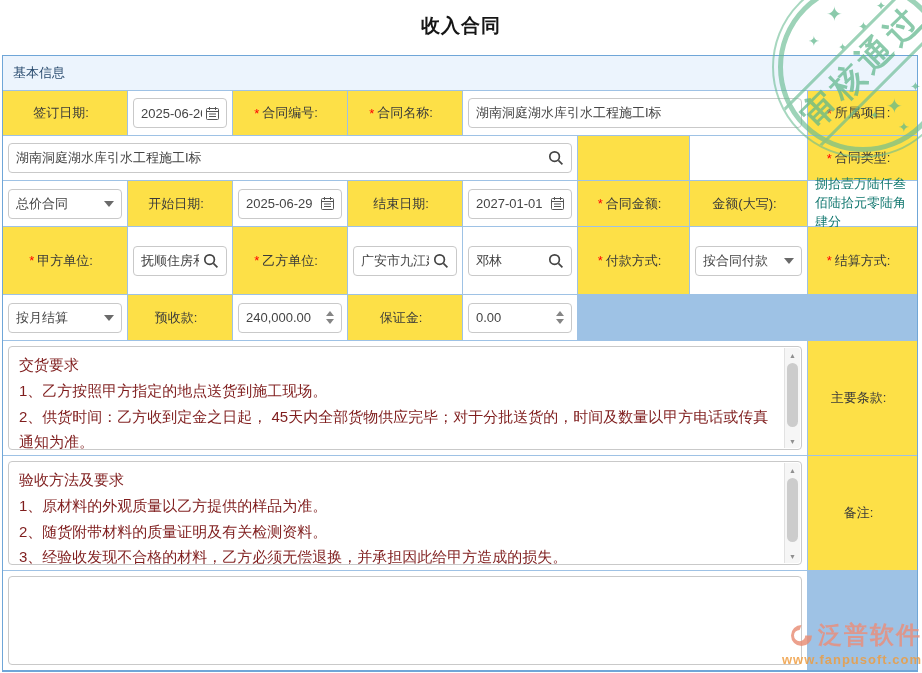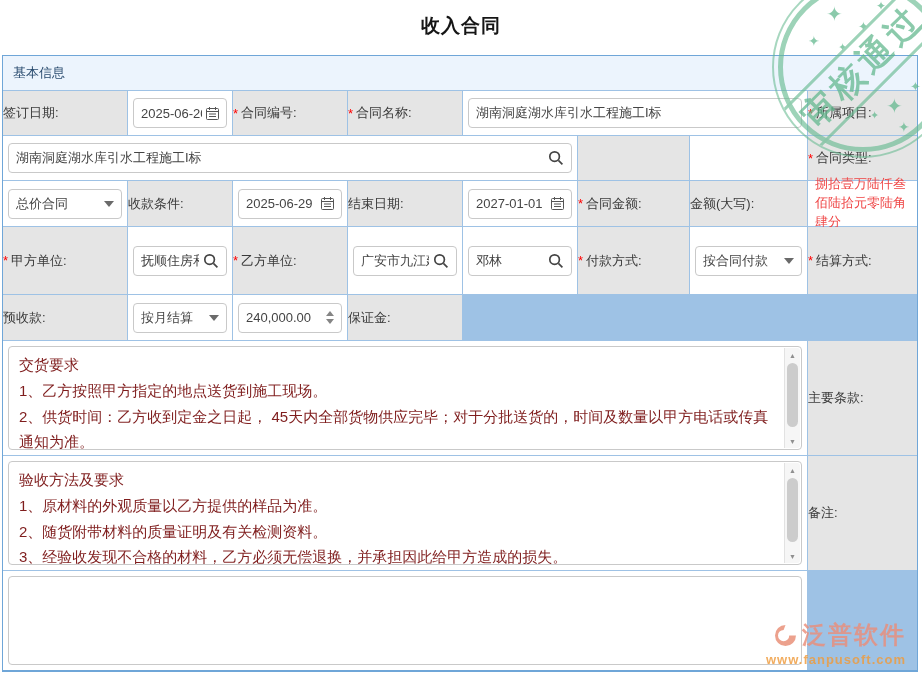"签订日期:" .lbl { background: #e5e5e5 -> #fde047; justify-content: flex-start -> center }
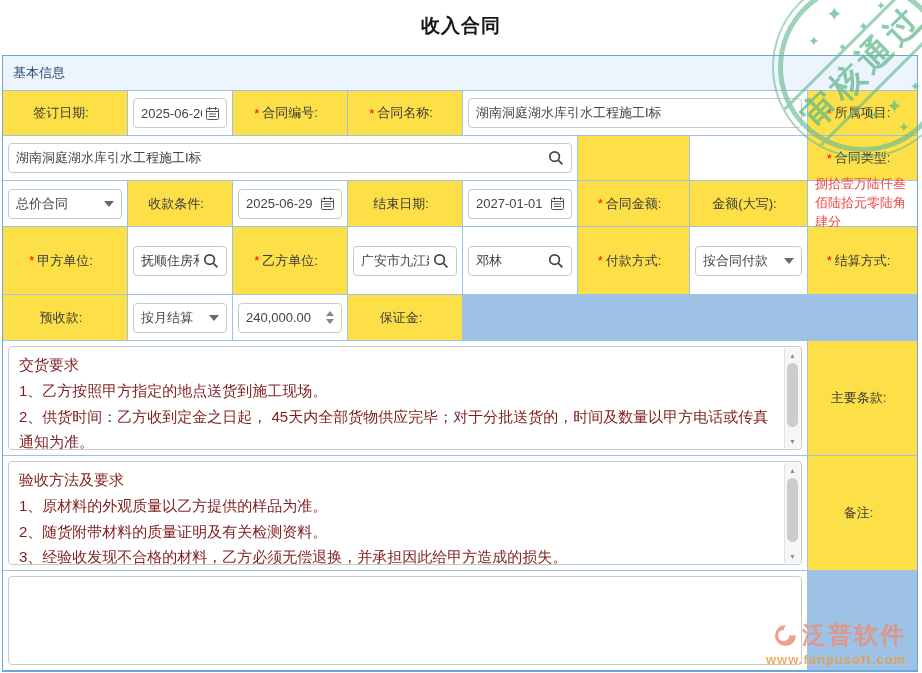"捌拾壹万陆仟叁佰陆拾元零陆角肆分" .words { color: #ef4444 -> #0f766e }
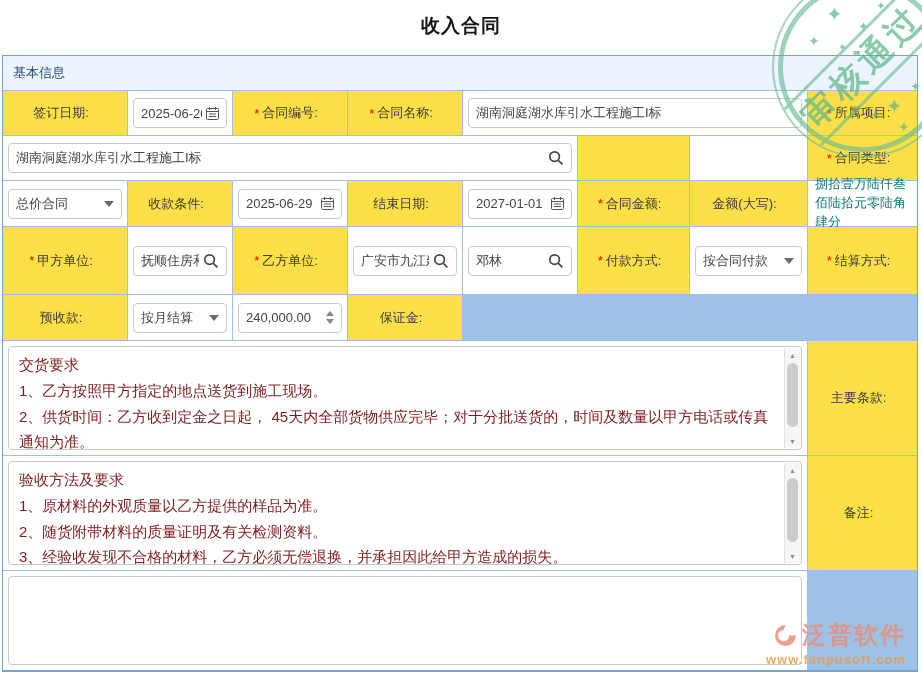"收款条件:" span { text: 收款条件 -> 开始日期 }
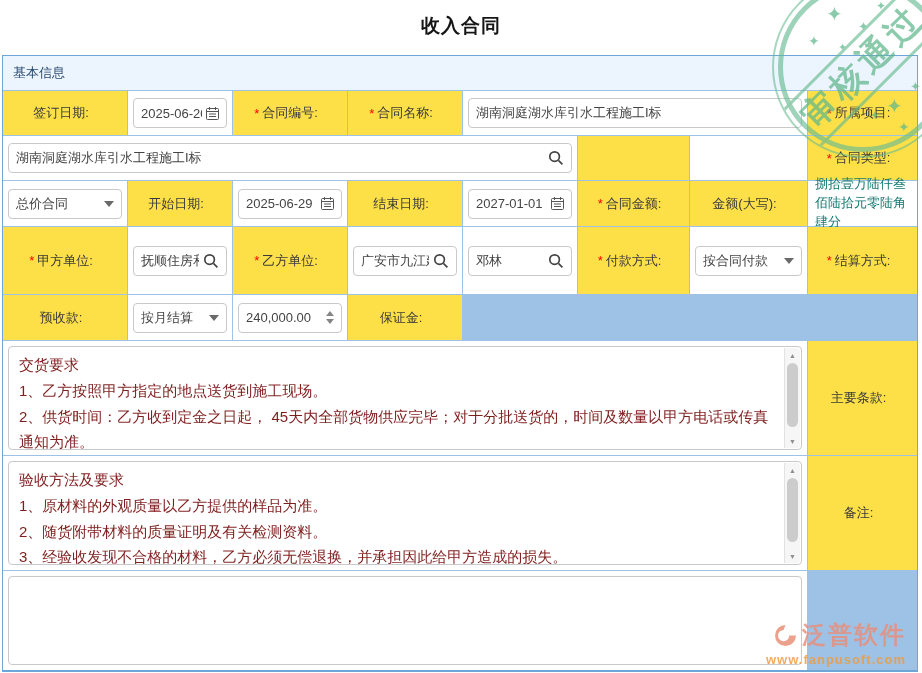"预收款:" div.cell { order: before "按月结算" -> after "按月结算" }
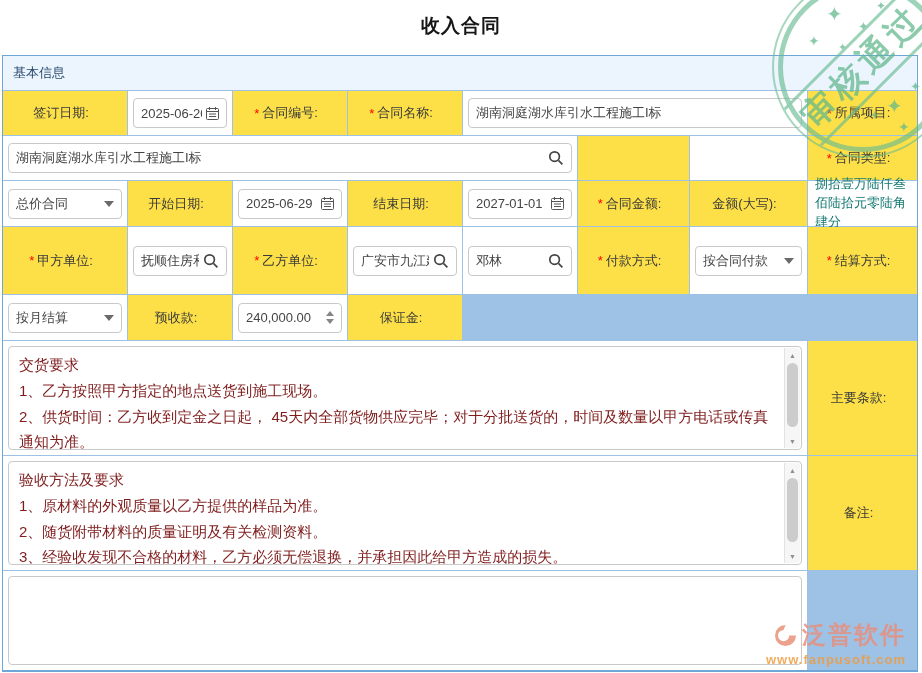"0.00" div.cell { html: none -> <div> <div> <span>0.00</span> <span> <span></span> <span></span> </span> </div> </div> }
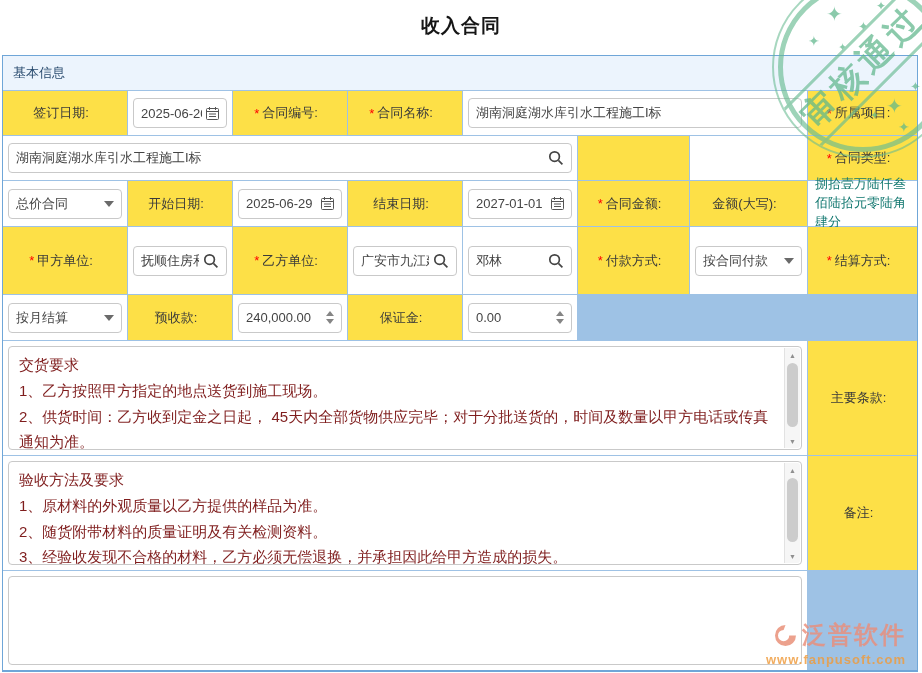"泛普软件" .brand { right: 16px -> 0 }
